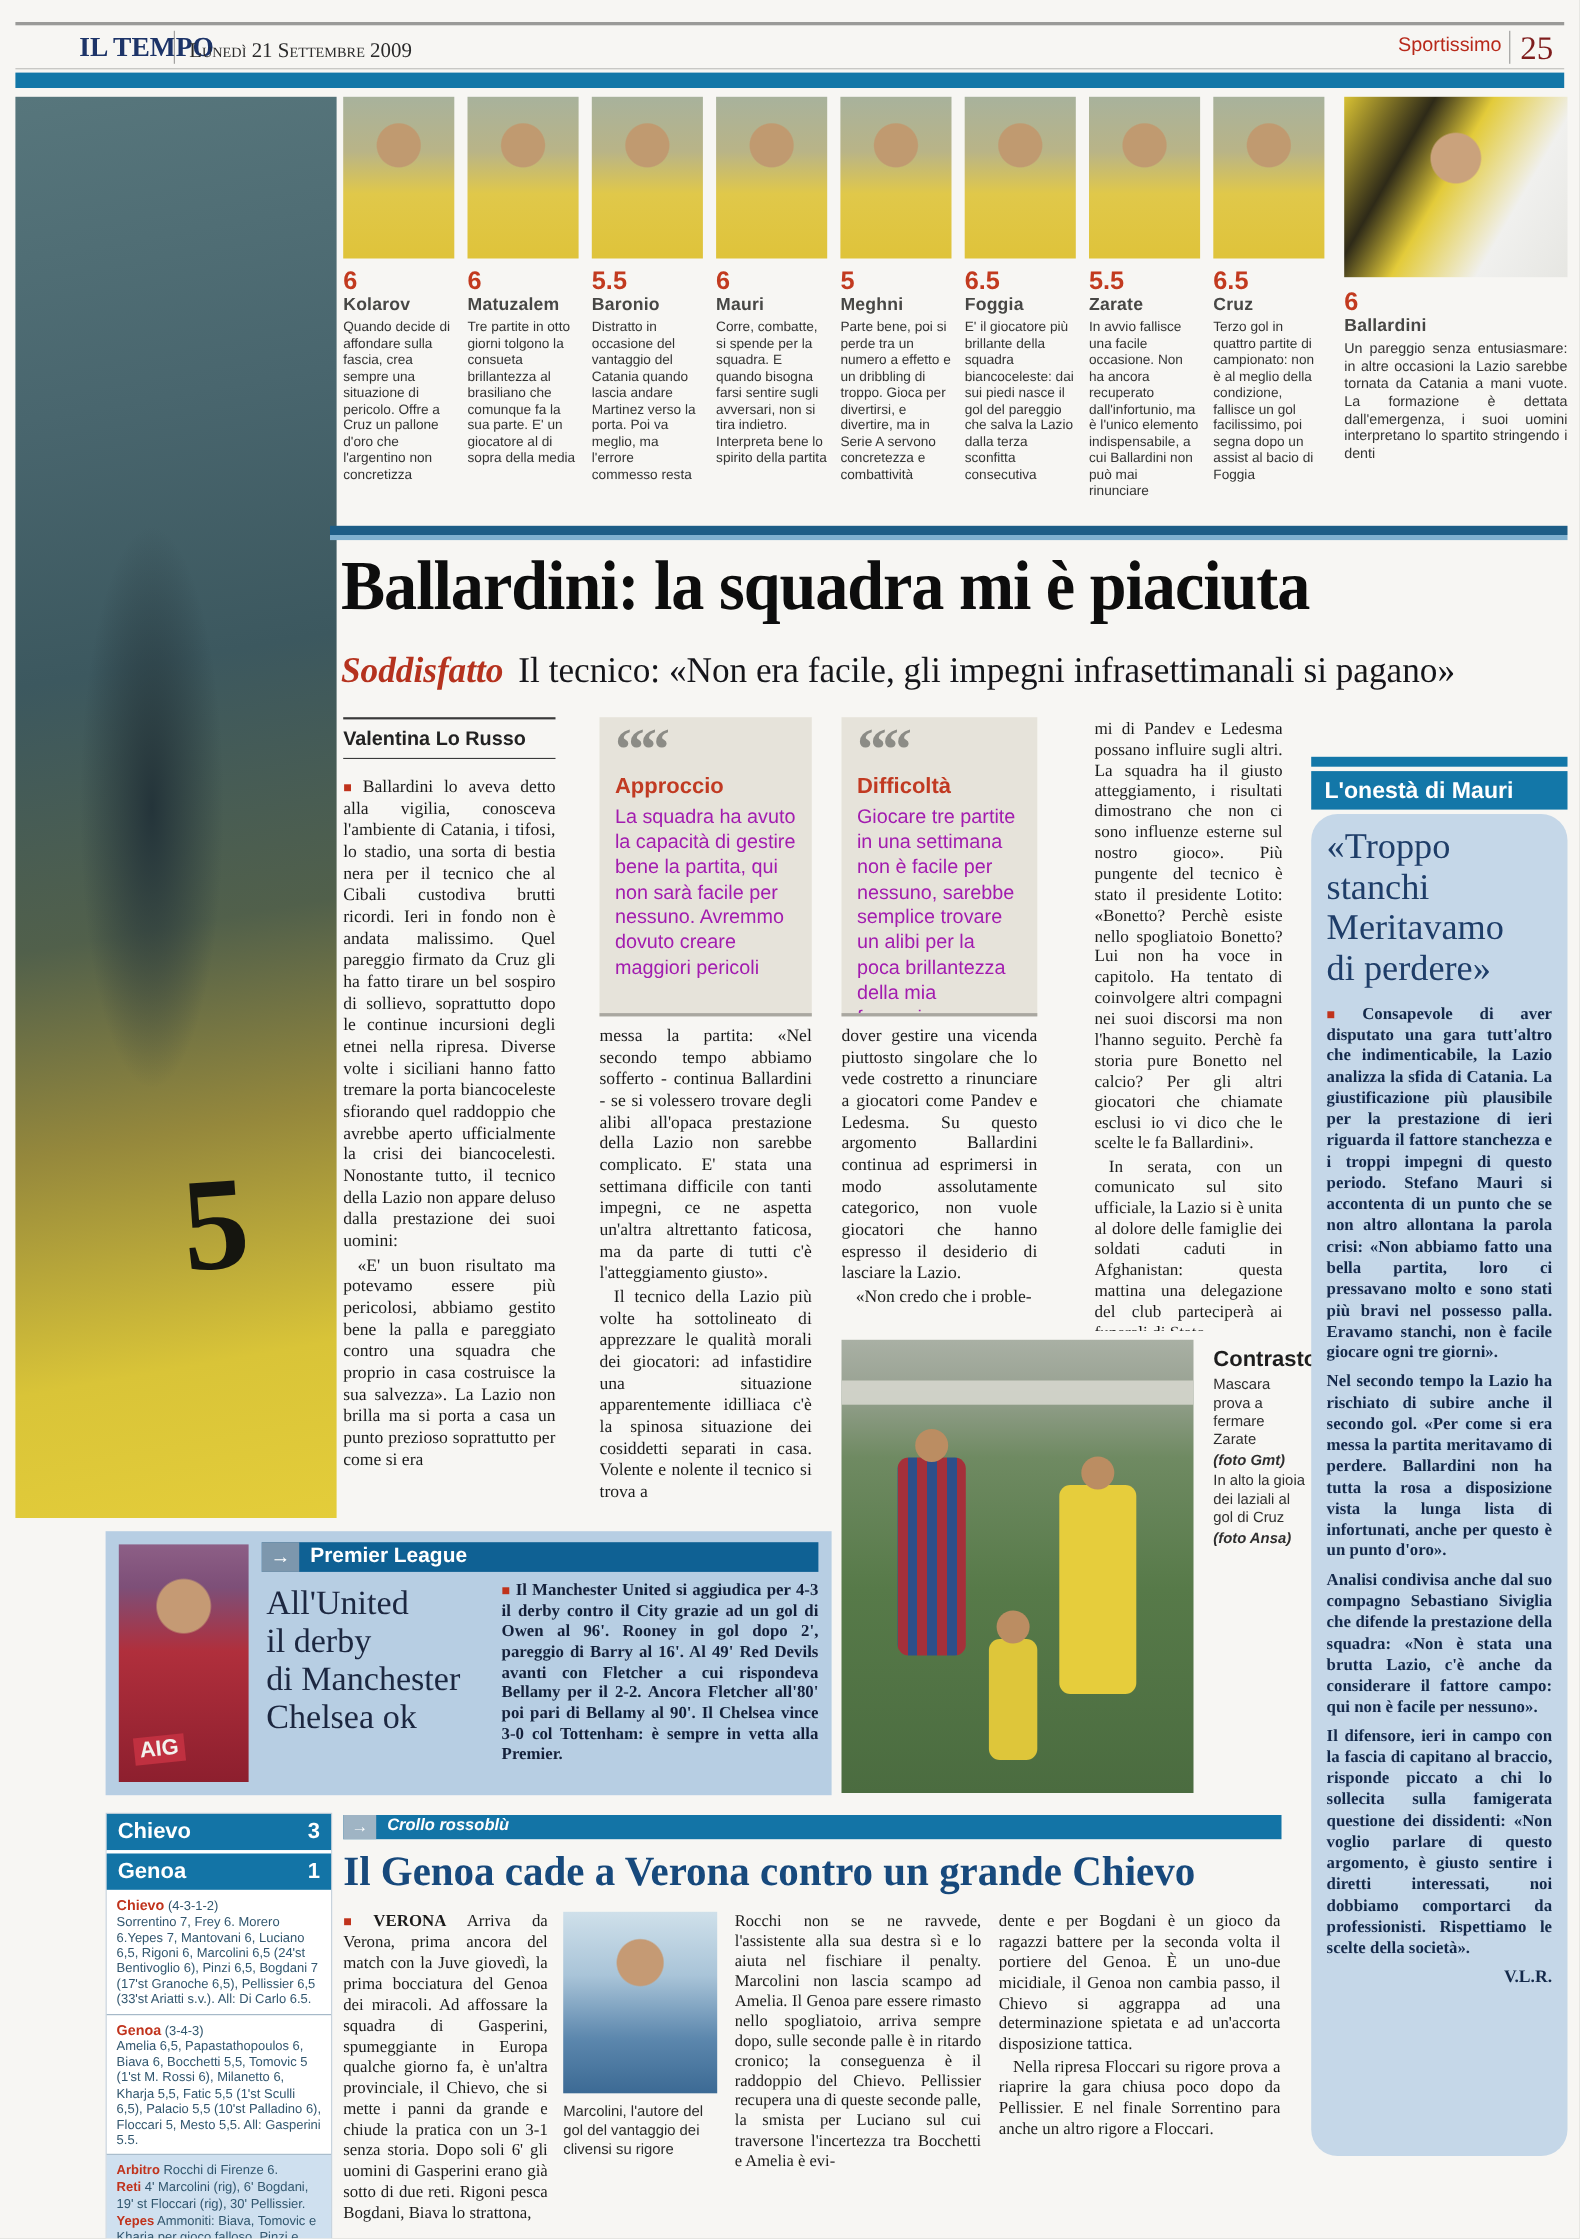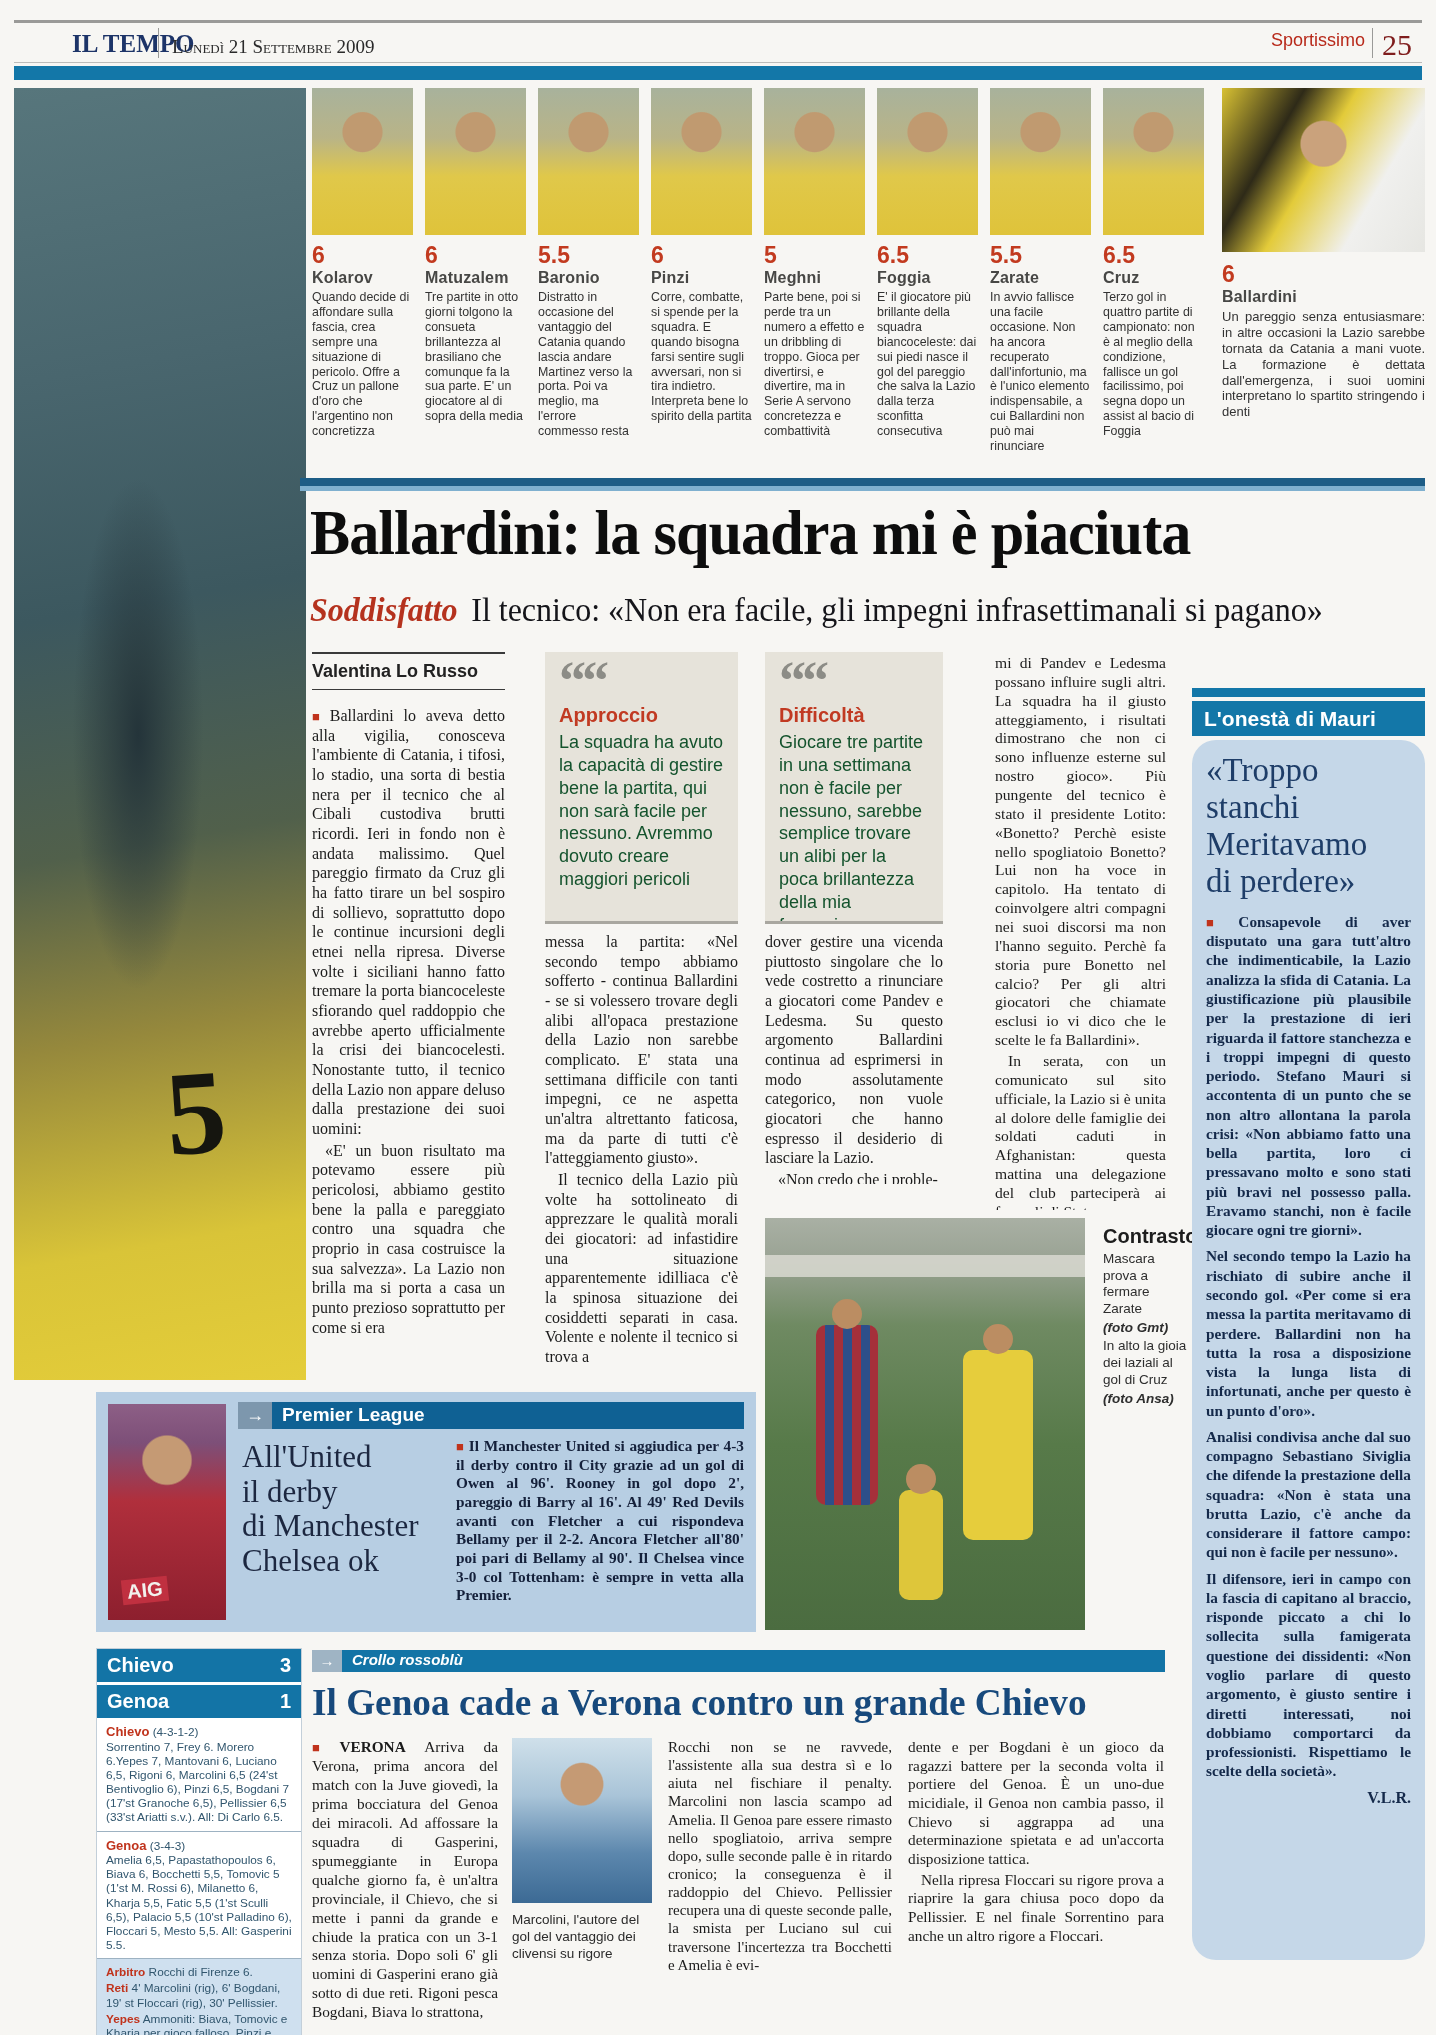"Pinzi" div.pname { text: Pinzi -> Mauri }
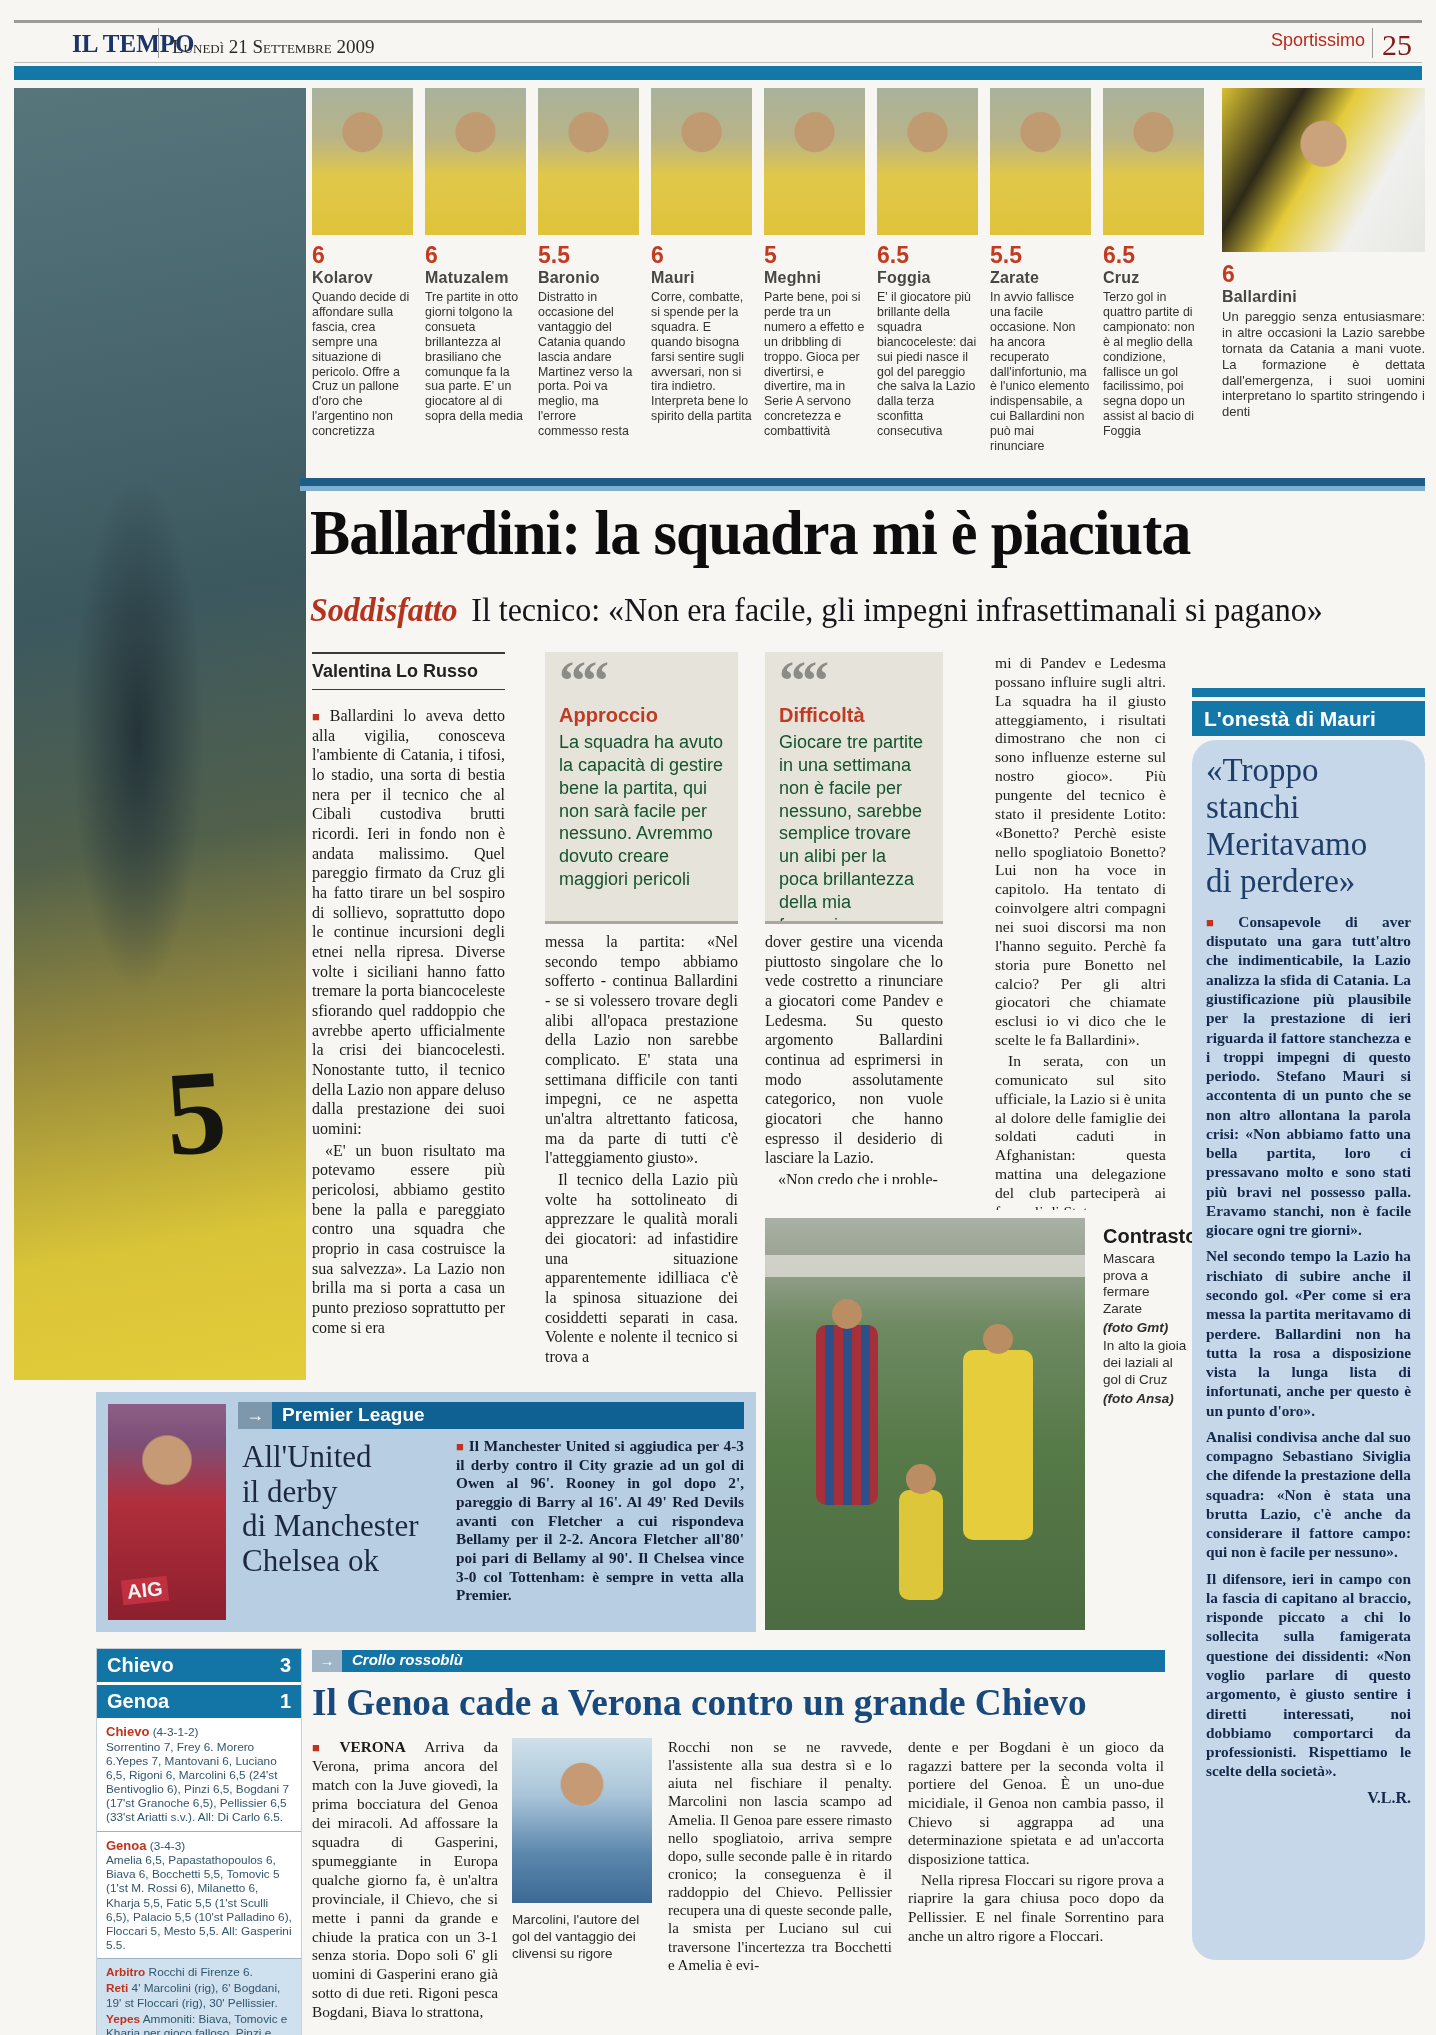"La squadra ha avuto la" .qtext { color: #14532d -> #a21caf }
